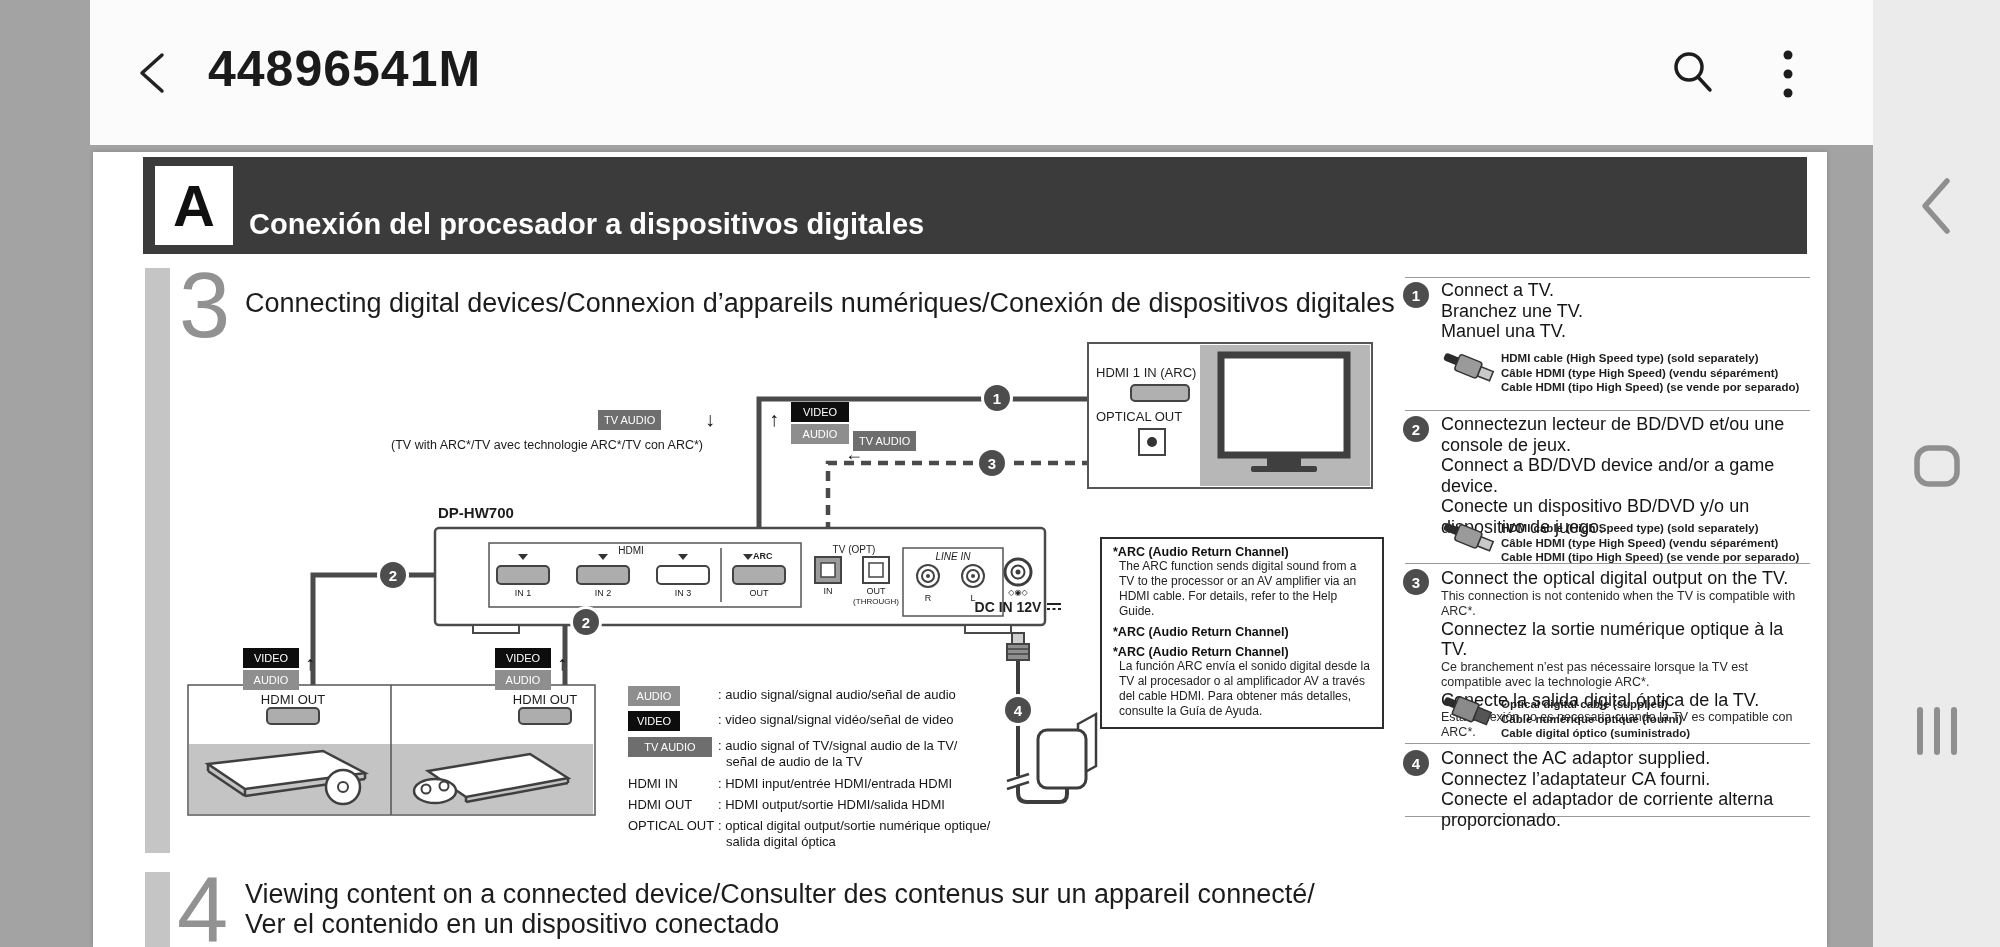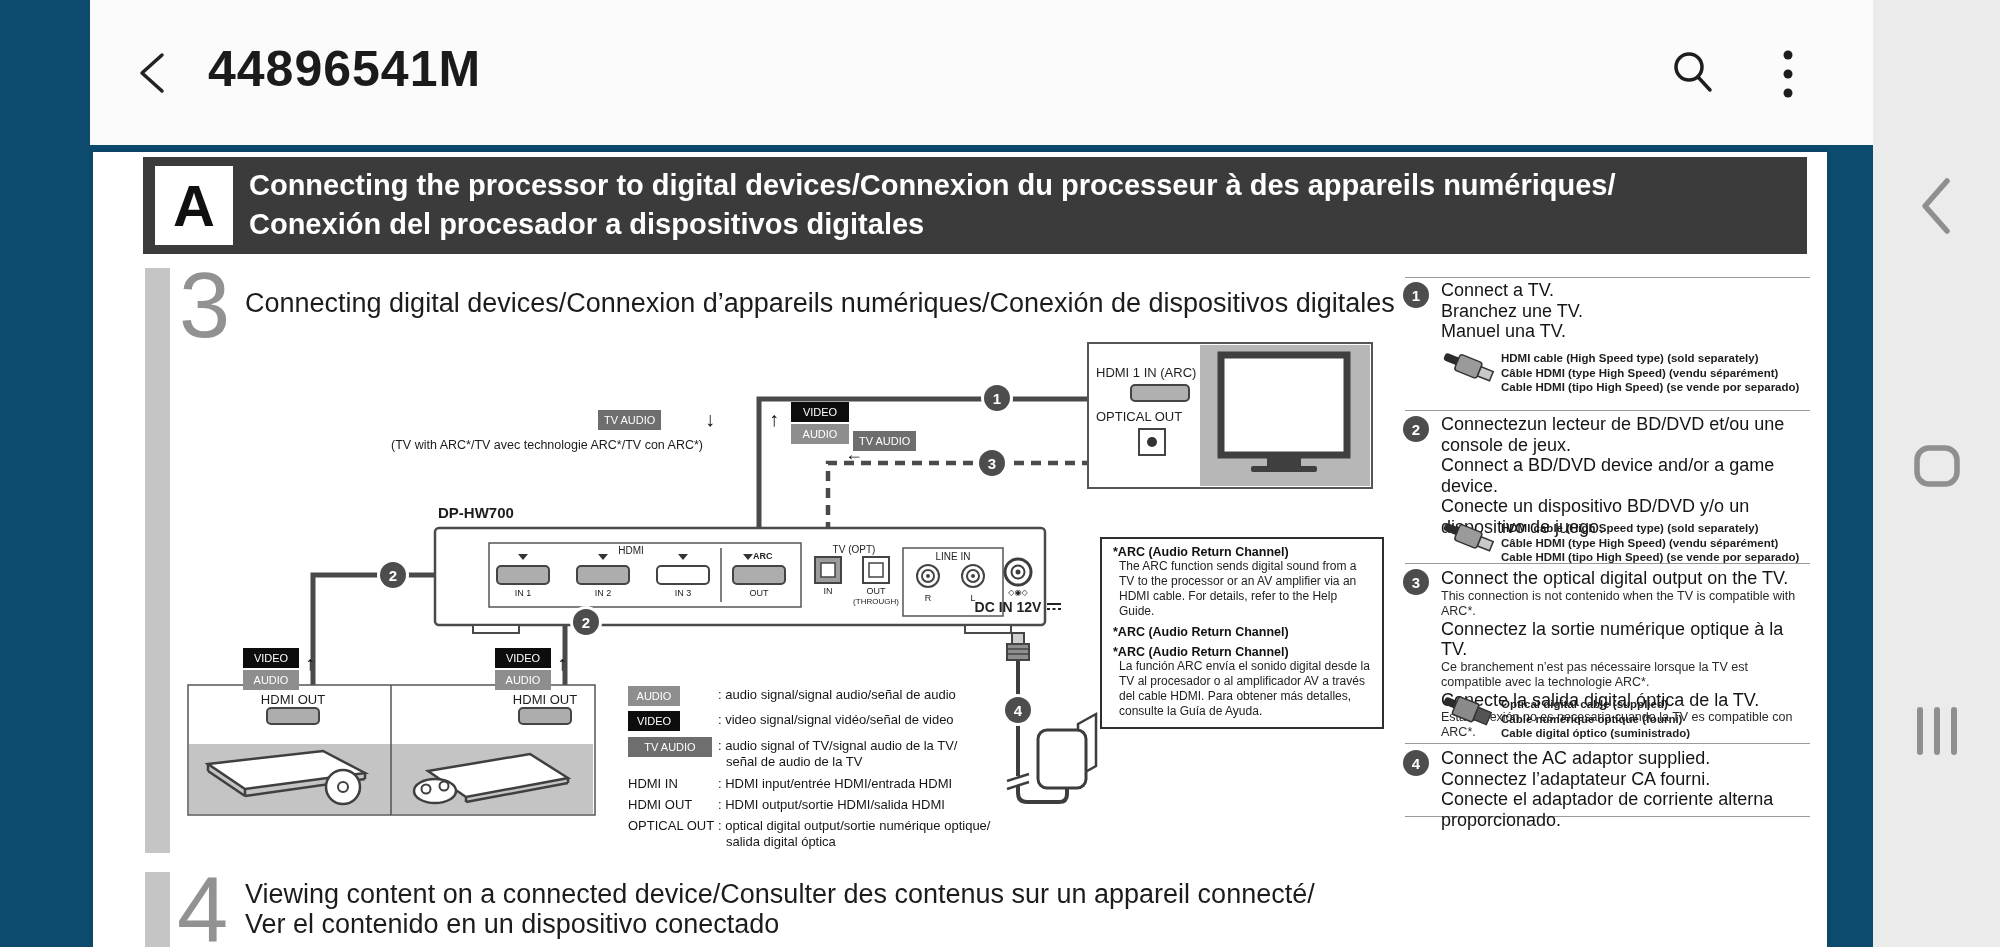"44896541M" .screen { background: #0c4a6e -> #a3a3a3 }
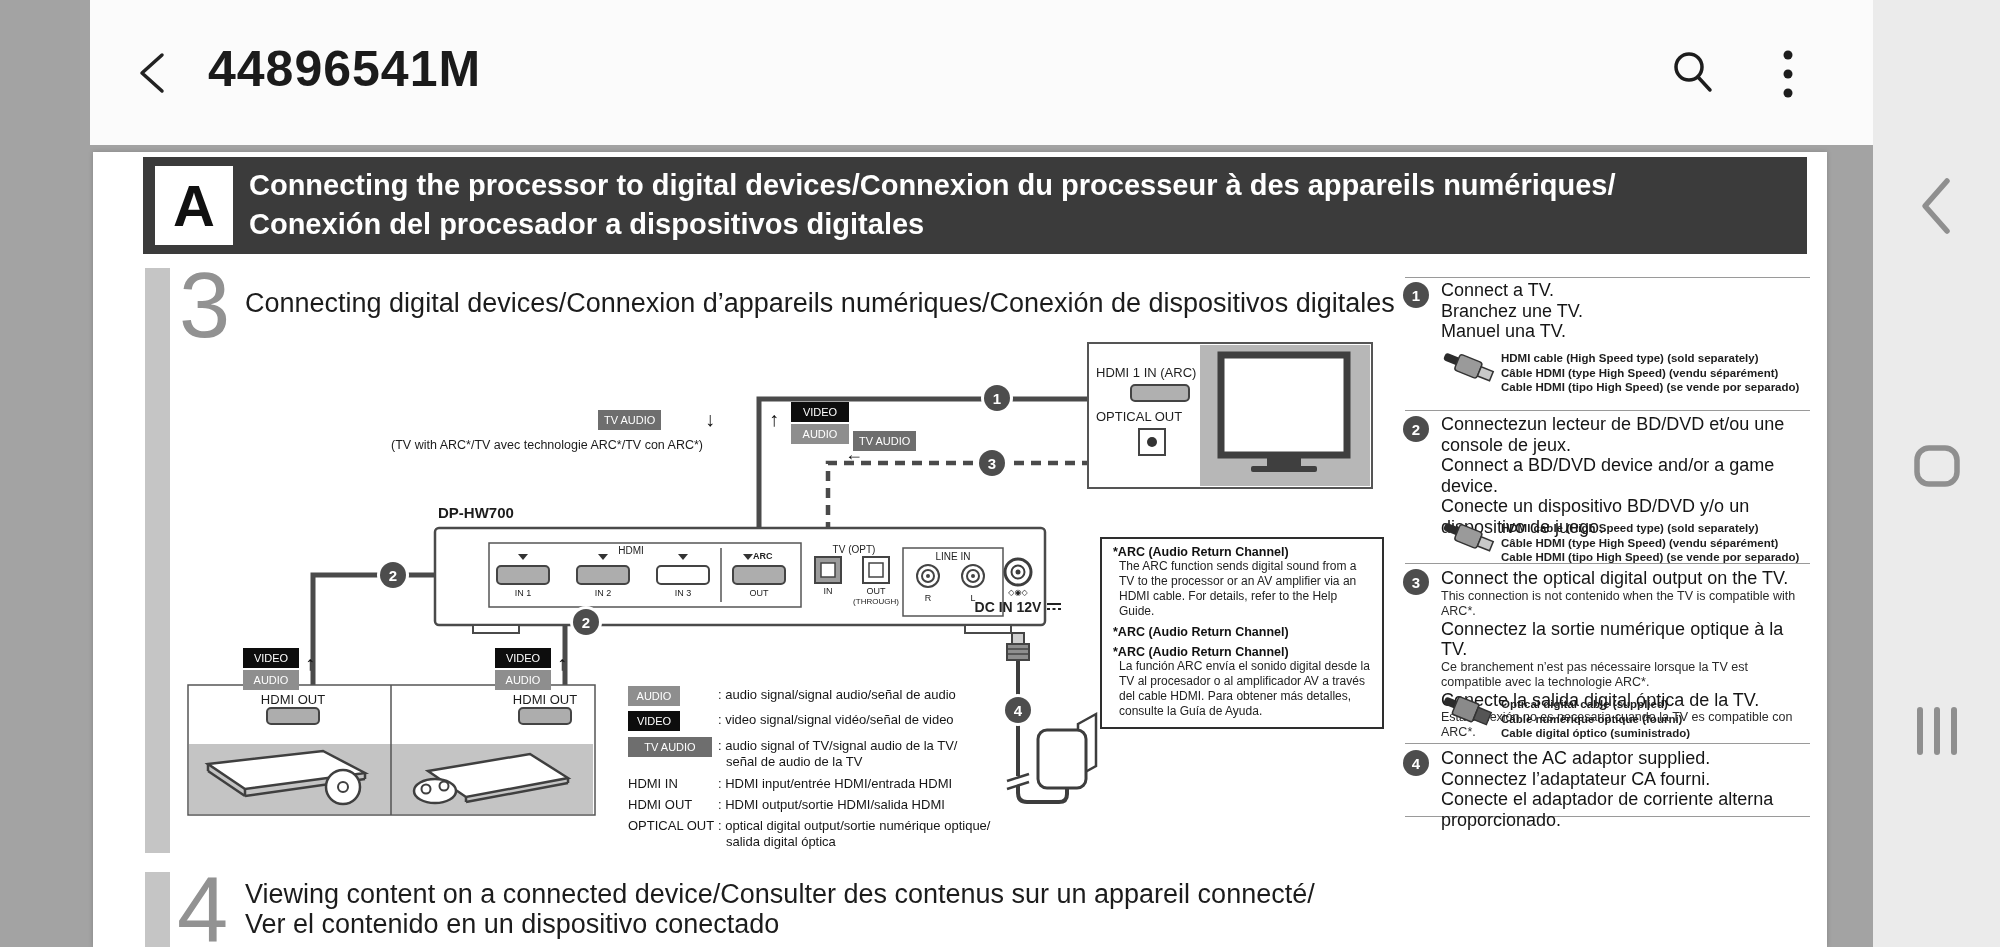"Connecting the processor to digital" div.aline { html: <div>Connecting the processor to digital devices/Connexion du processeur à des appareils numériques/</div> -> none }
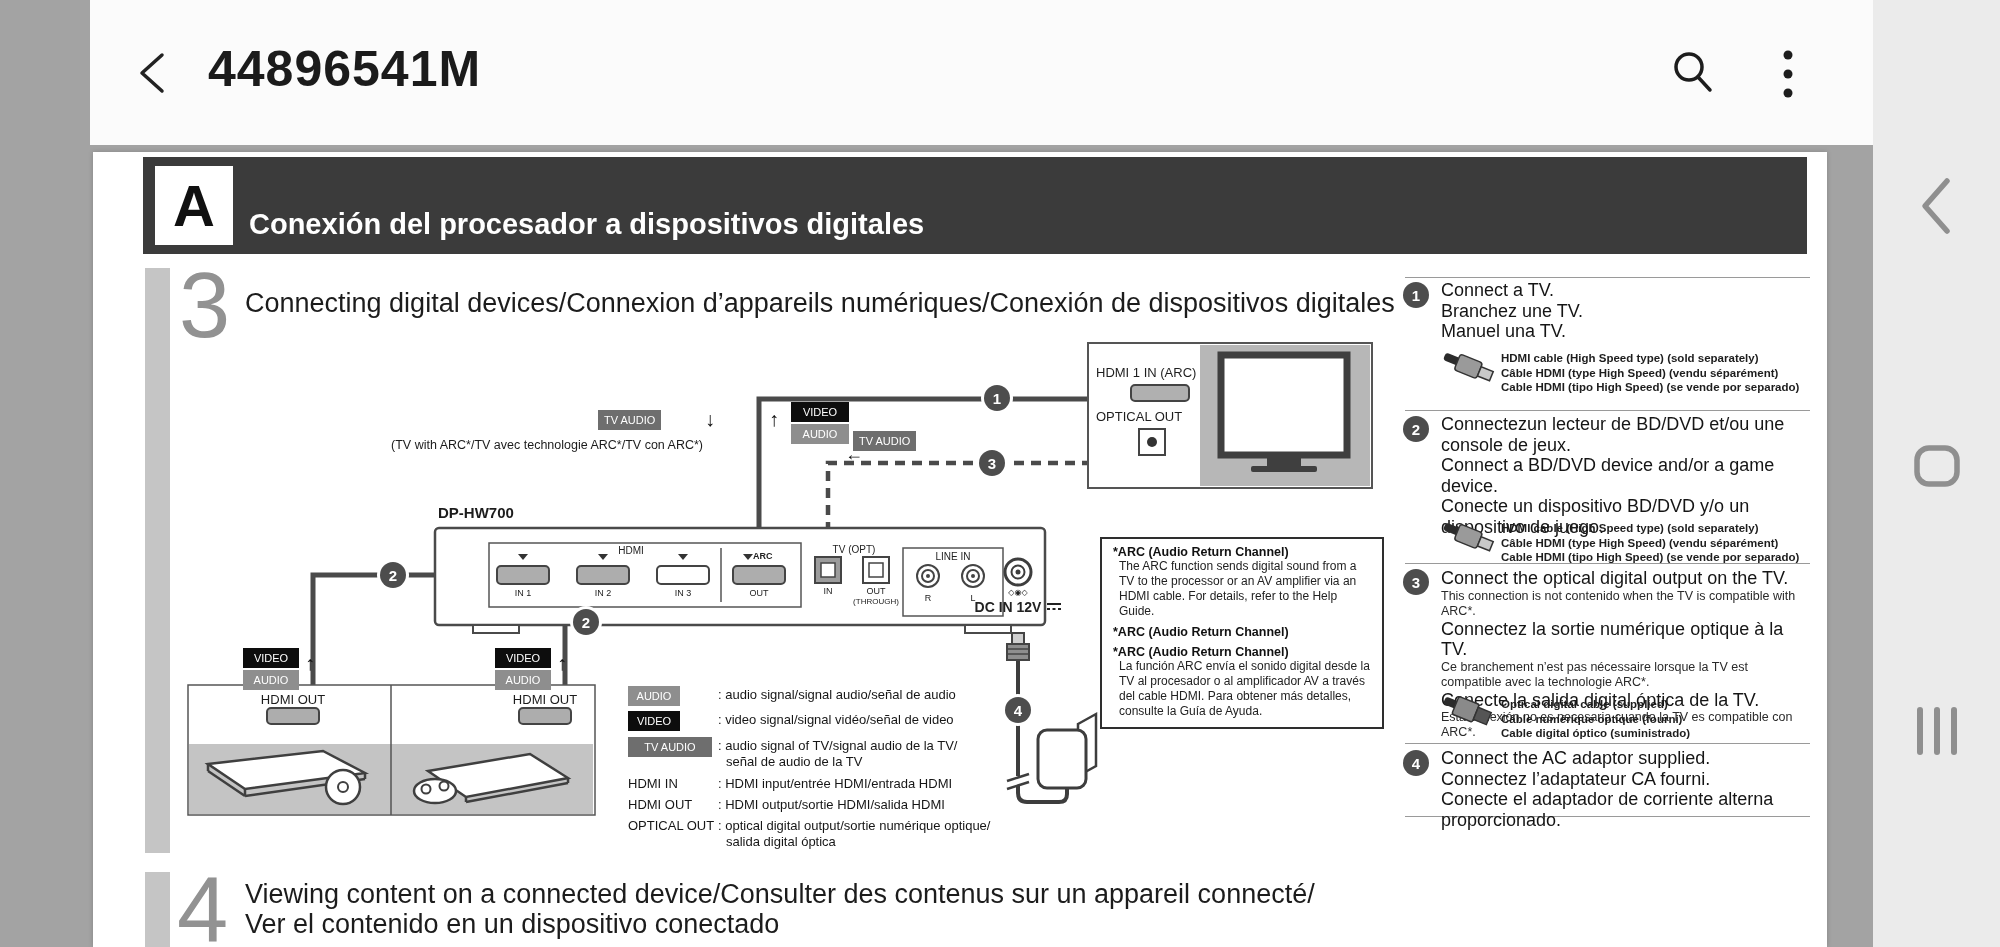"LINE IN" div.glabel { font-style: none -> italic }
